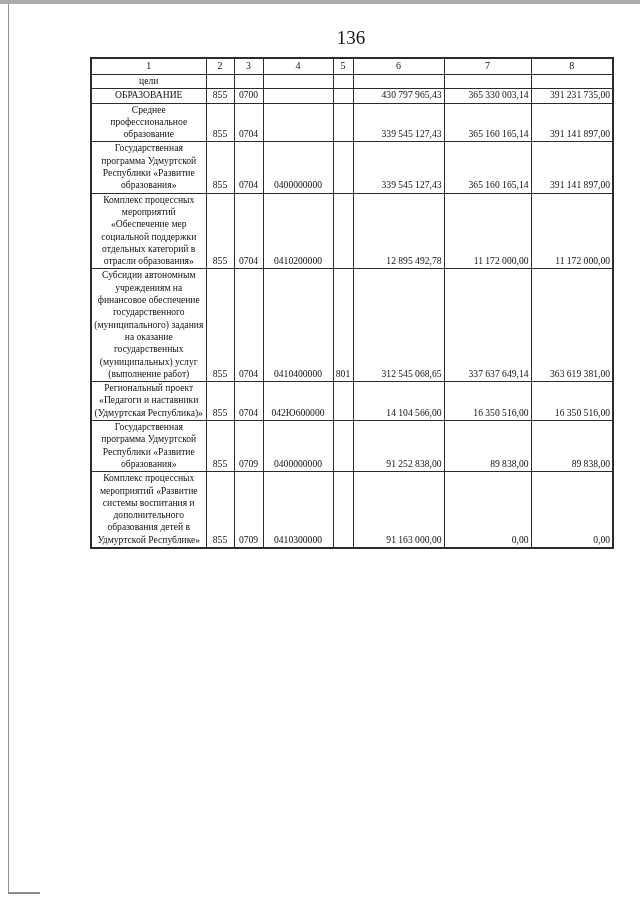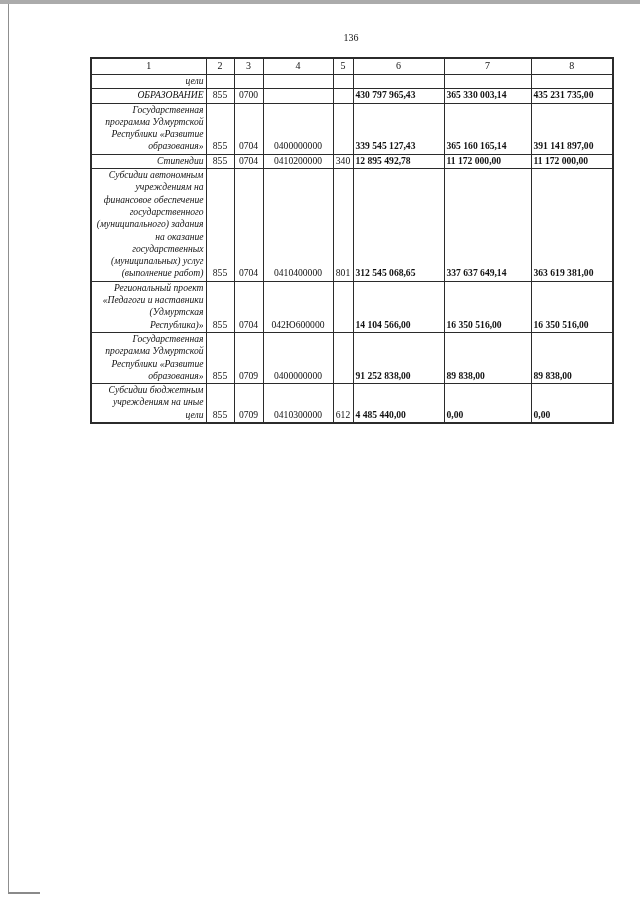"136" .page-number { font-size: 10px -> 19px }
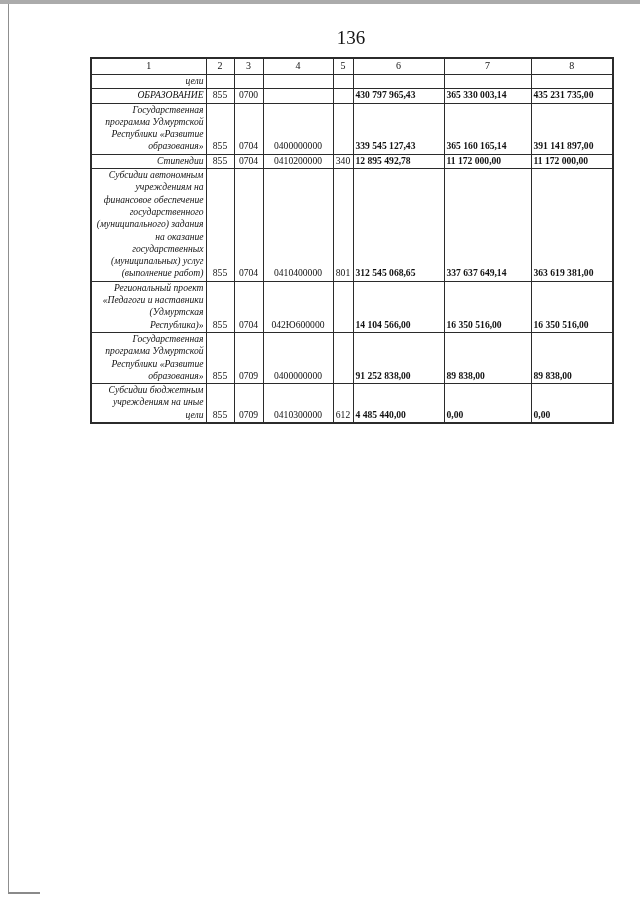"цели" td.c-label { font-style: italic -> none; text-align: right -> center }
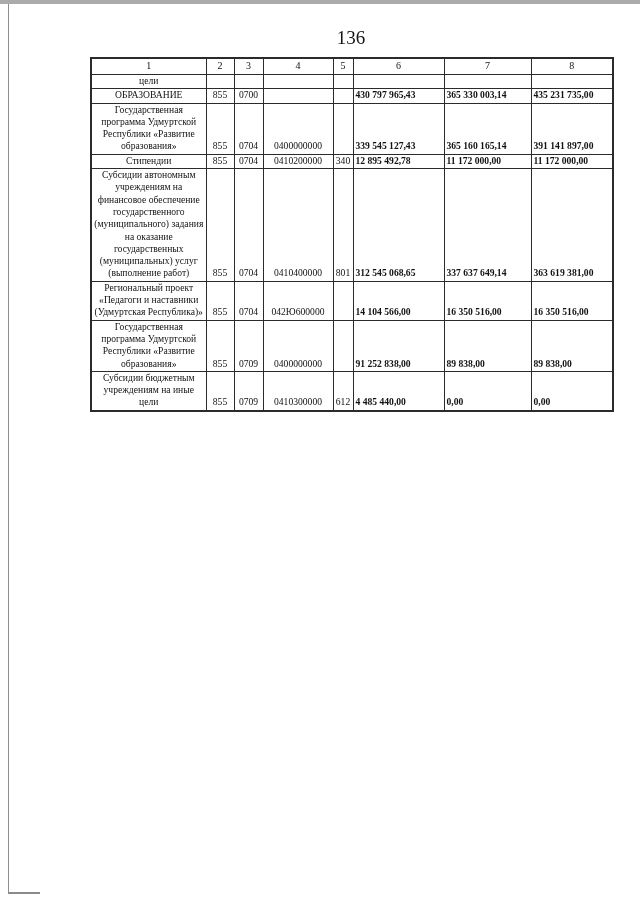"430 797 965,43" td.c-num { font-weight: bold -> none; text-align: none -> right }
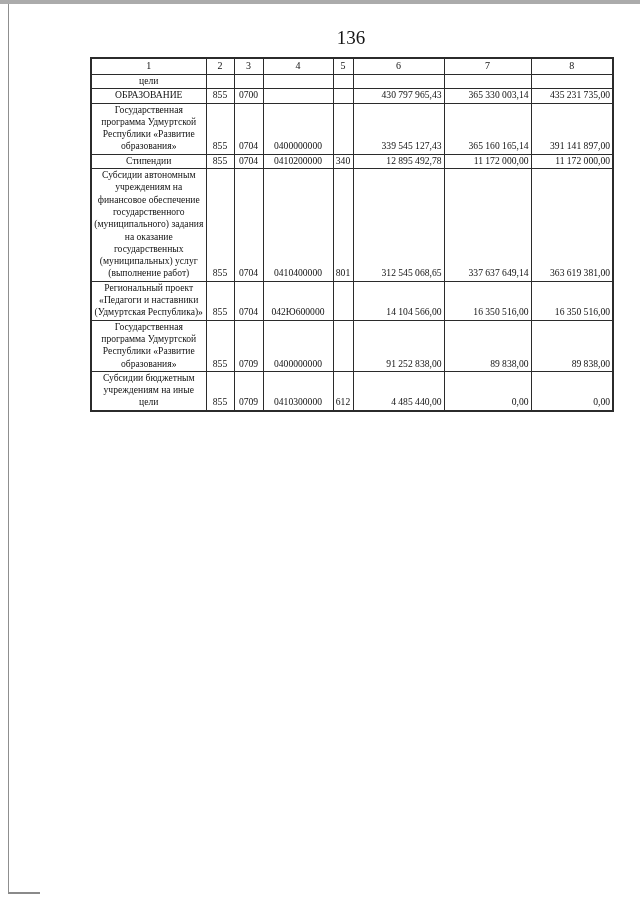"435 231 735,00" td.c-num { text: 435 231 735,00 -> 391 231 735,00 }
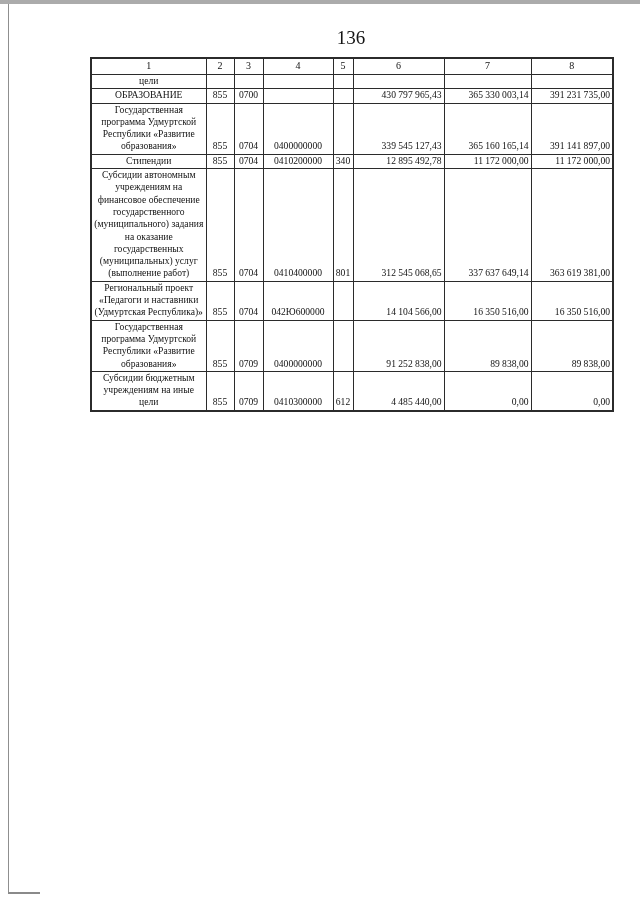"Среднее профессиональное образование" tr { html: none -> <tr> <td>Среднее профессиональное образование</td> <td>855</td> <td>0704</td> <td></td> <td></td> <td>339 545 127,43</td> <td>365 160 165,14</td> <td>391 141 897,00</td> </tr> }
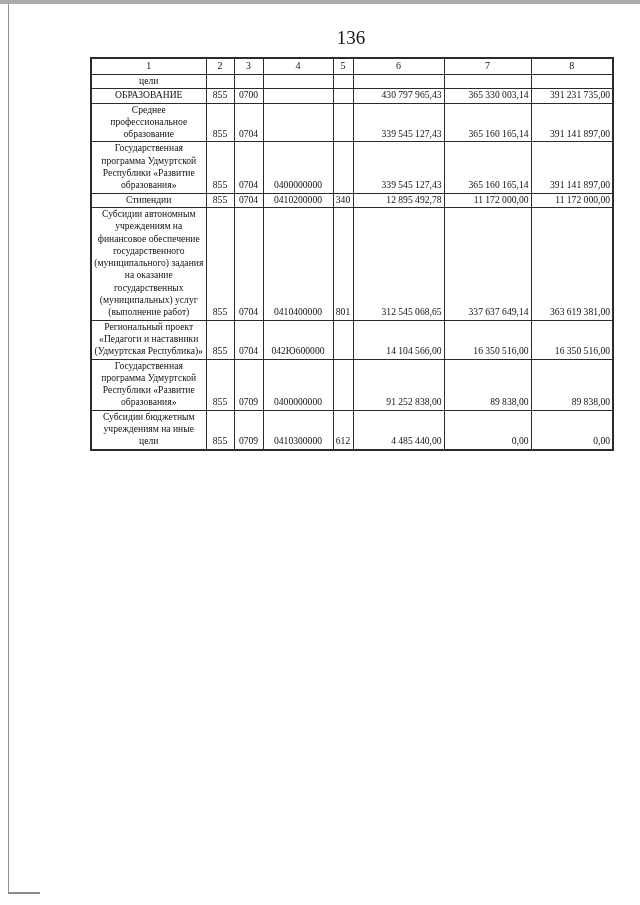"Комплекс процессных мероприятий «Обеспечение мер" tr { html: none -> <tr> <td>Комплекс процессных мероприятий «Обеспечение мер социальной поддержки отдельных категорий в отрасли образования»</td> <td>855</td> <td>0704</td> <td>0410200000</td> <td></td> <td>12 895 492,78</td> <td>11 172 000,00</td> <td>11 172 000,00</td> </tr> }
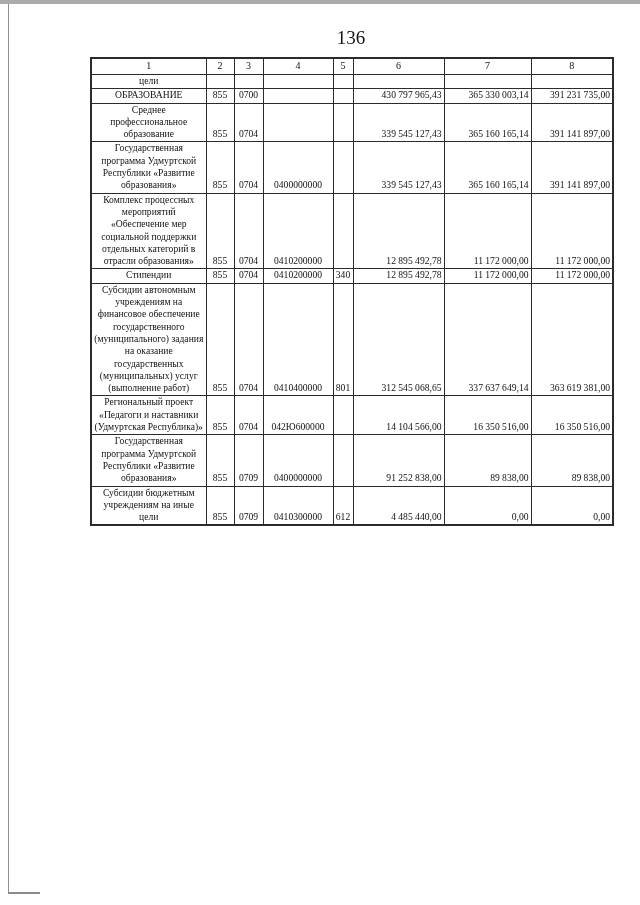"Стипендии" tr { html: <tr> <td>Стипендии</td> <td>855</td> <td>0704</td> <td>0410200000</td> <td>340</td> <td>12 895 492,78</td> <td>11 172 000,00</td> <td>11 172 000,00</td> </tr> -> none }
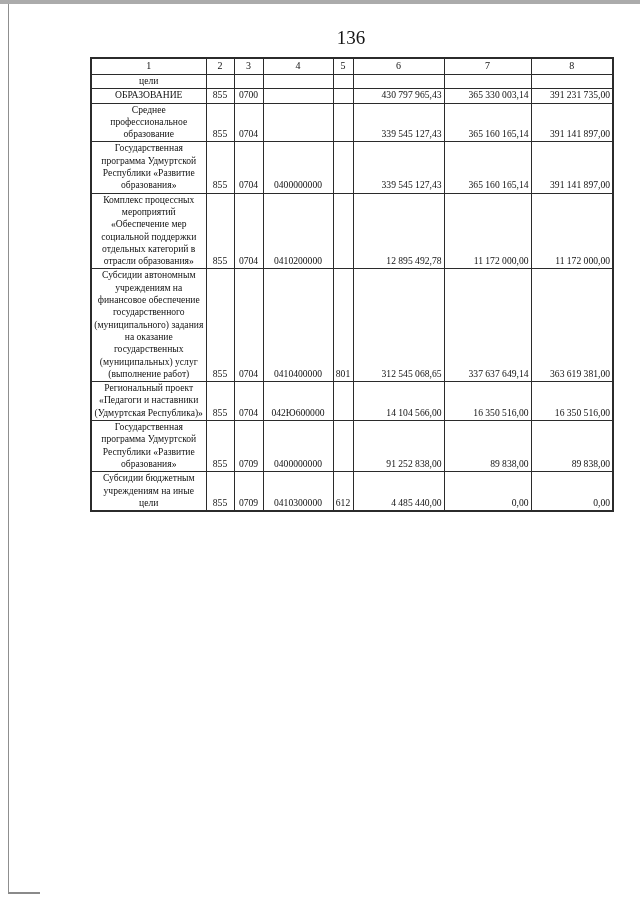"Комплекс процессных мероприятий «Развитие" tr { html: none -> <tr> <td>Комплекс процессных мероприятий «Развитие системы воспитания и дополнительного образования детей в Удмуртской Республике»</td> <td>855</td> <td>0709</td> <td>0410300000</td> <td></td> <td>91 163 000,00</td> <td>0,00</td> <td>0,00</td> </tr> }
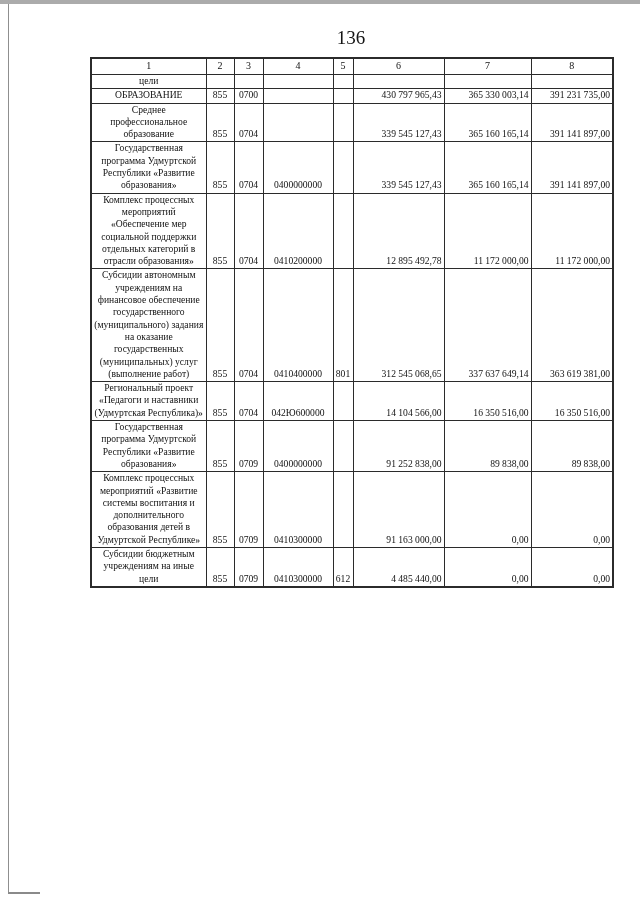"Субсидии бюджетным учреждениям на иные" tr { html: <tr> <td>Субсидии бюджетным учреждениям на иные цели</td> <td>855</td> <td>0709</td> <td>0410300000</td> <td>612</td> <td>4 485 440,00</td> <td>0,00</td> <td>0,00</td> </tr> -> none }
